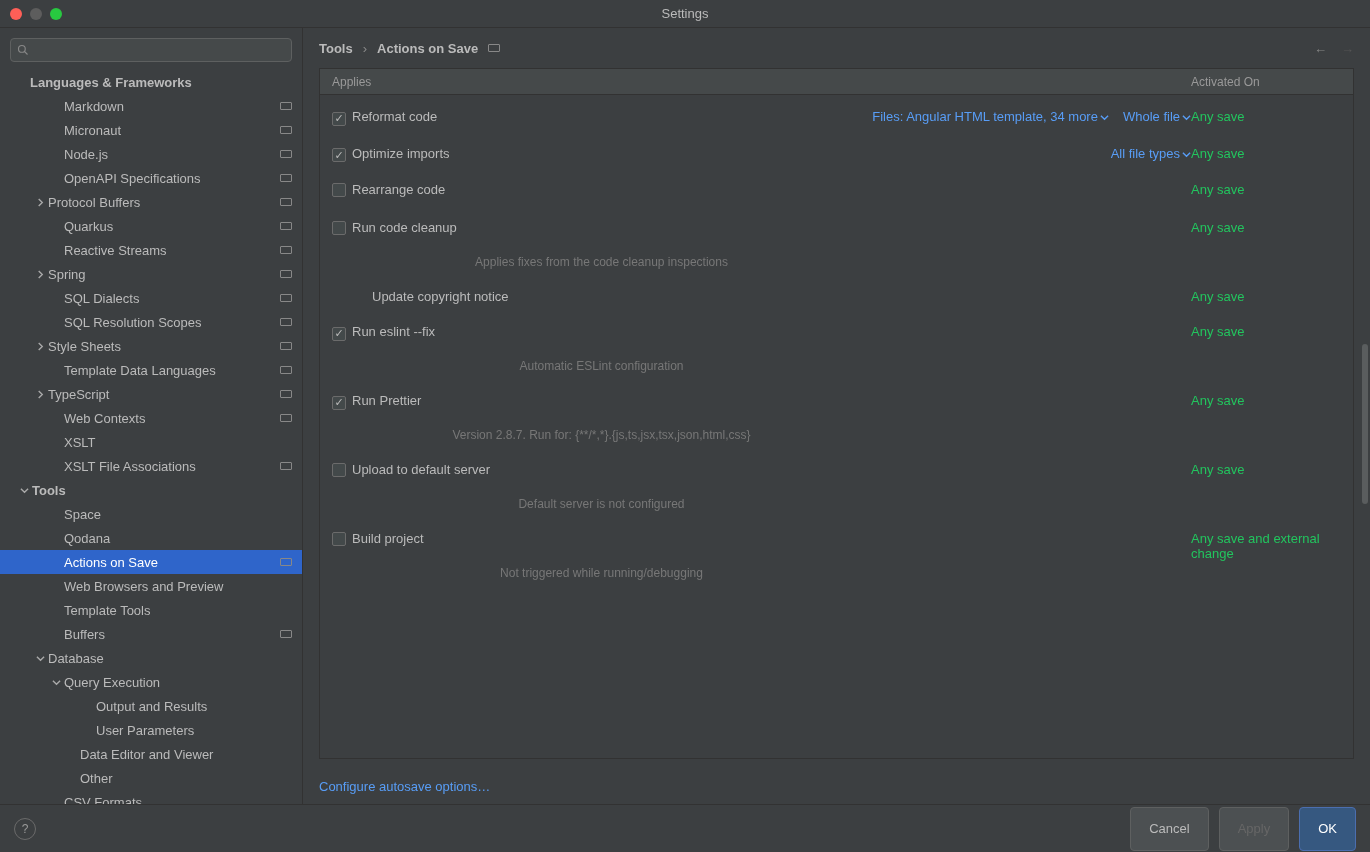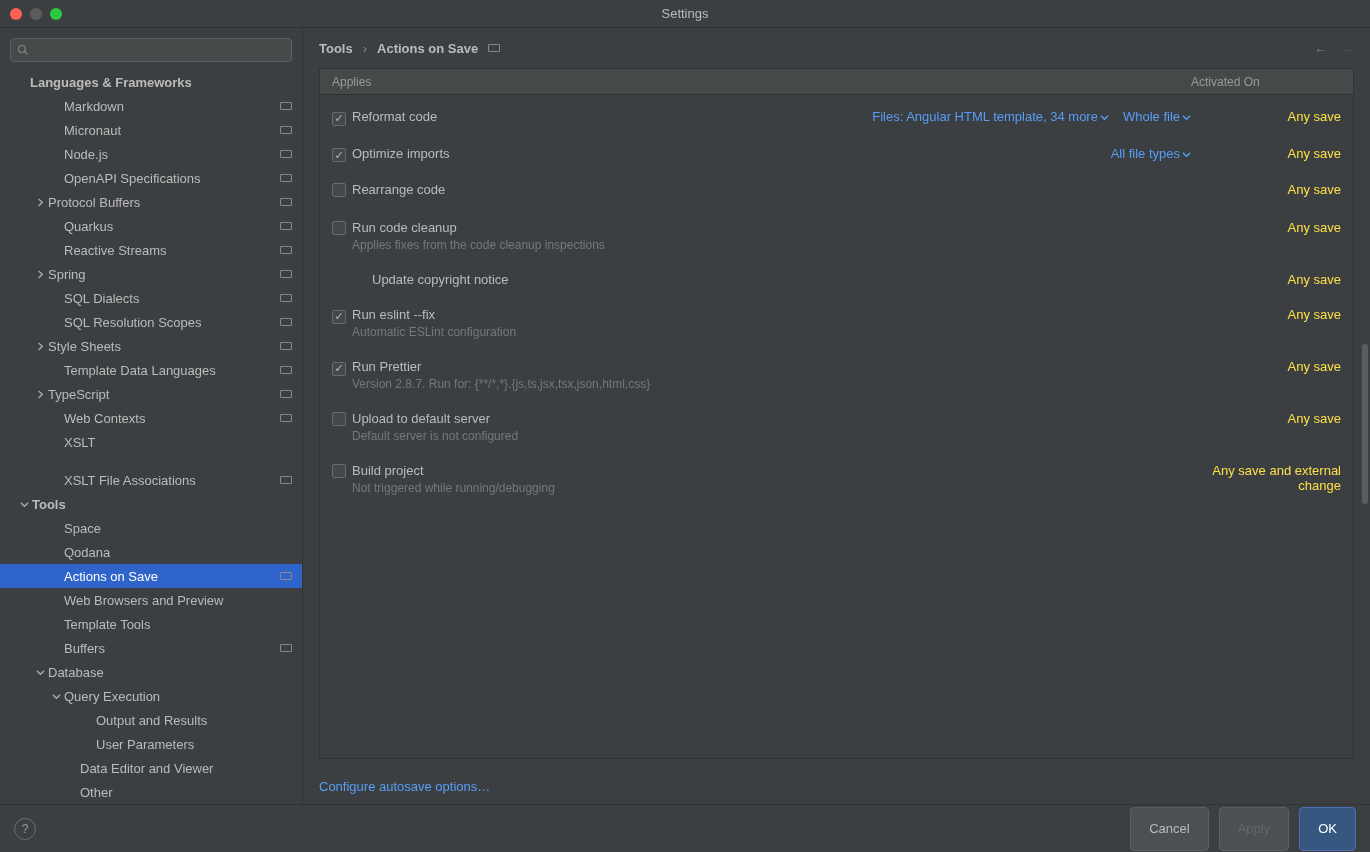"Any save" .activated-cell { color: #fde047 -> #22c55e; text-align: right -> none }
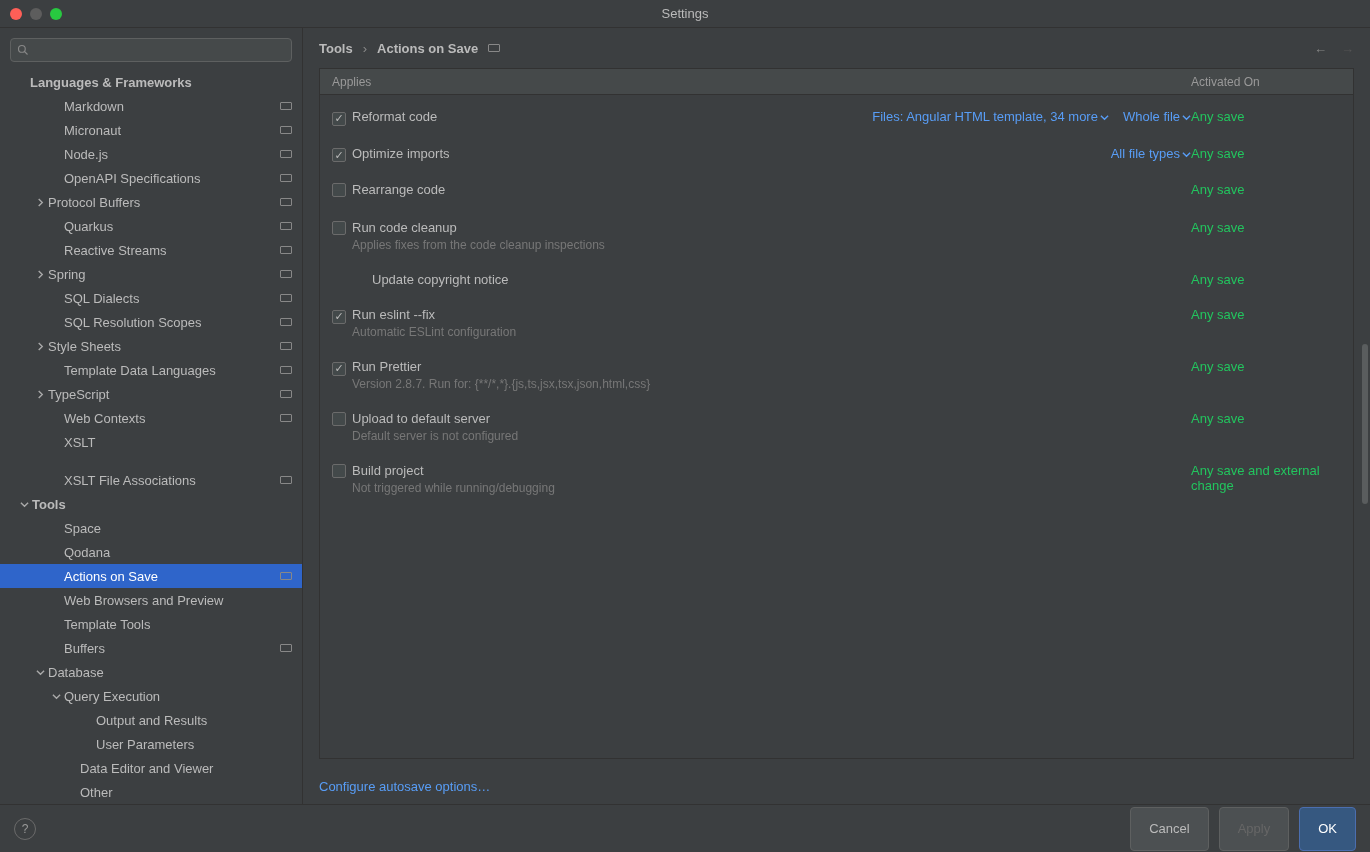"Applies fixes from the code" .action-sub { margin-top: 3px -> 20px; text-align: none -> center }
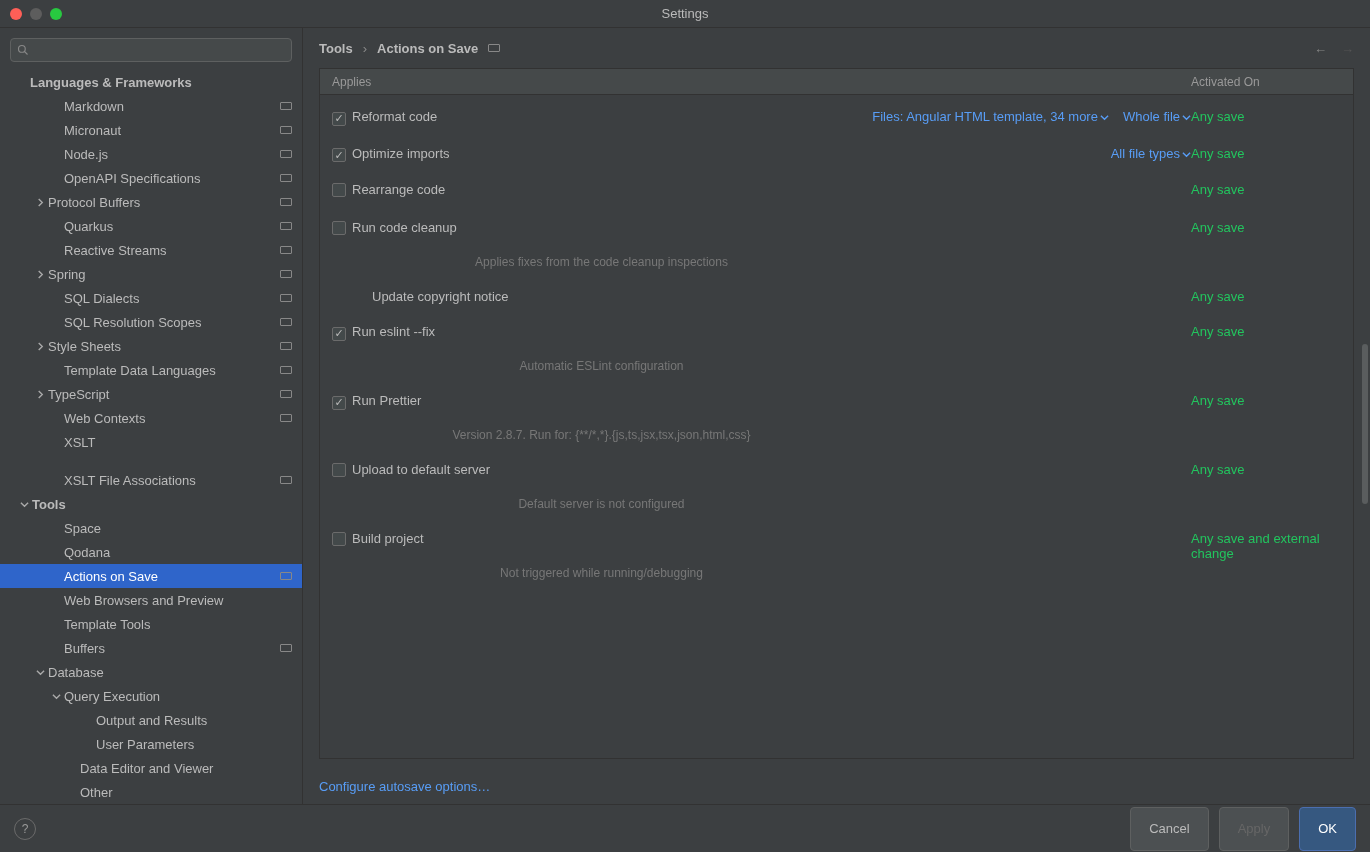"XSLT File Associations" div.tree-row { margin-top: 14px -> none }
